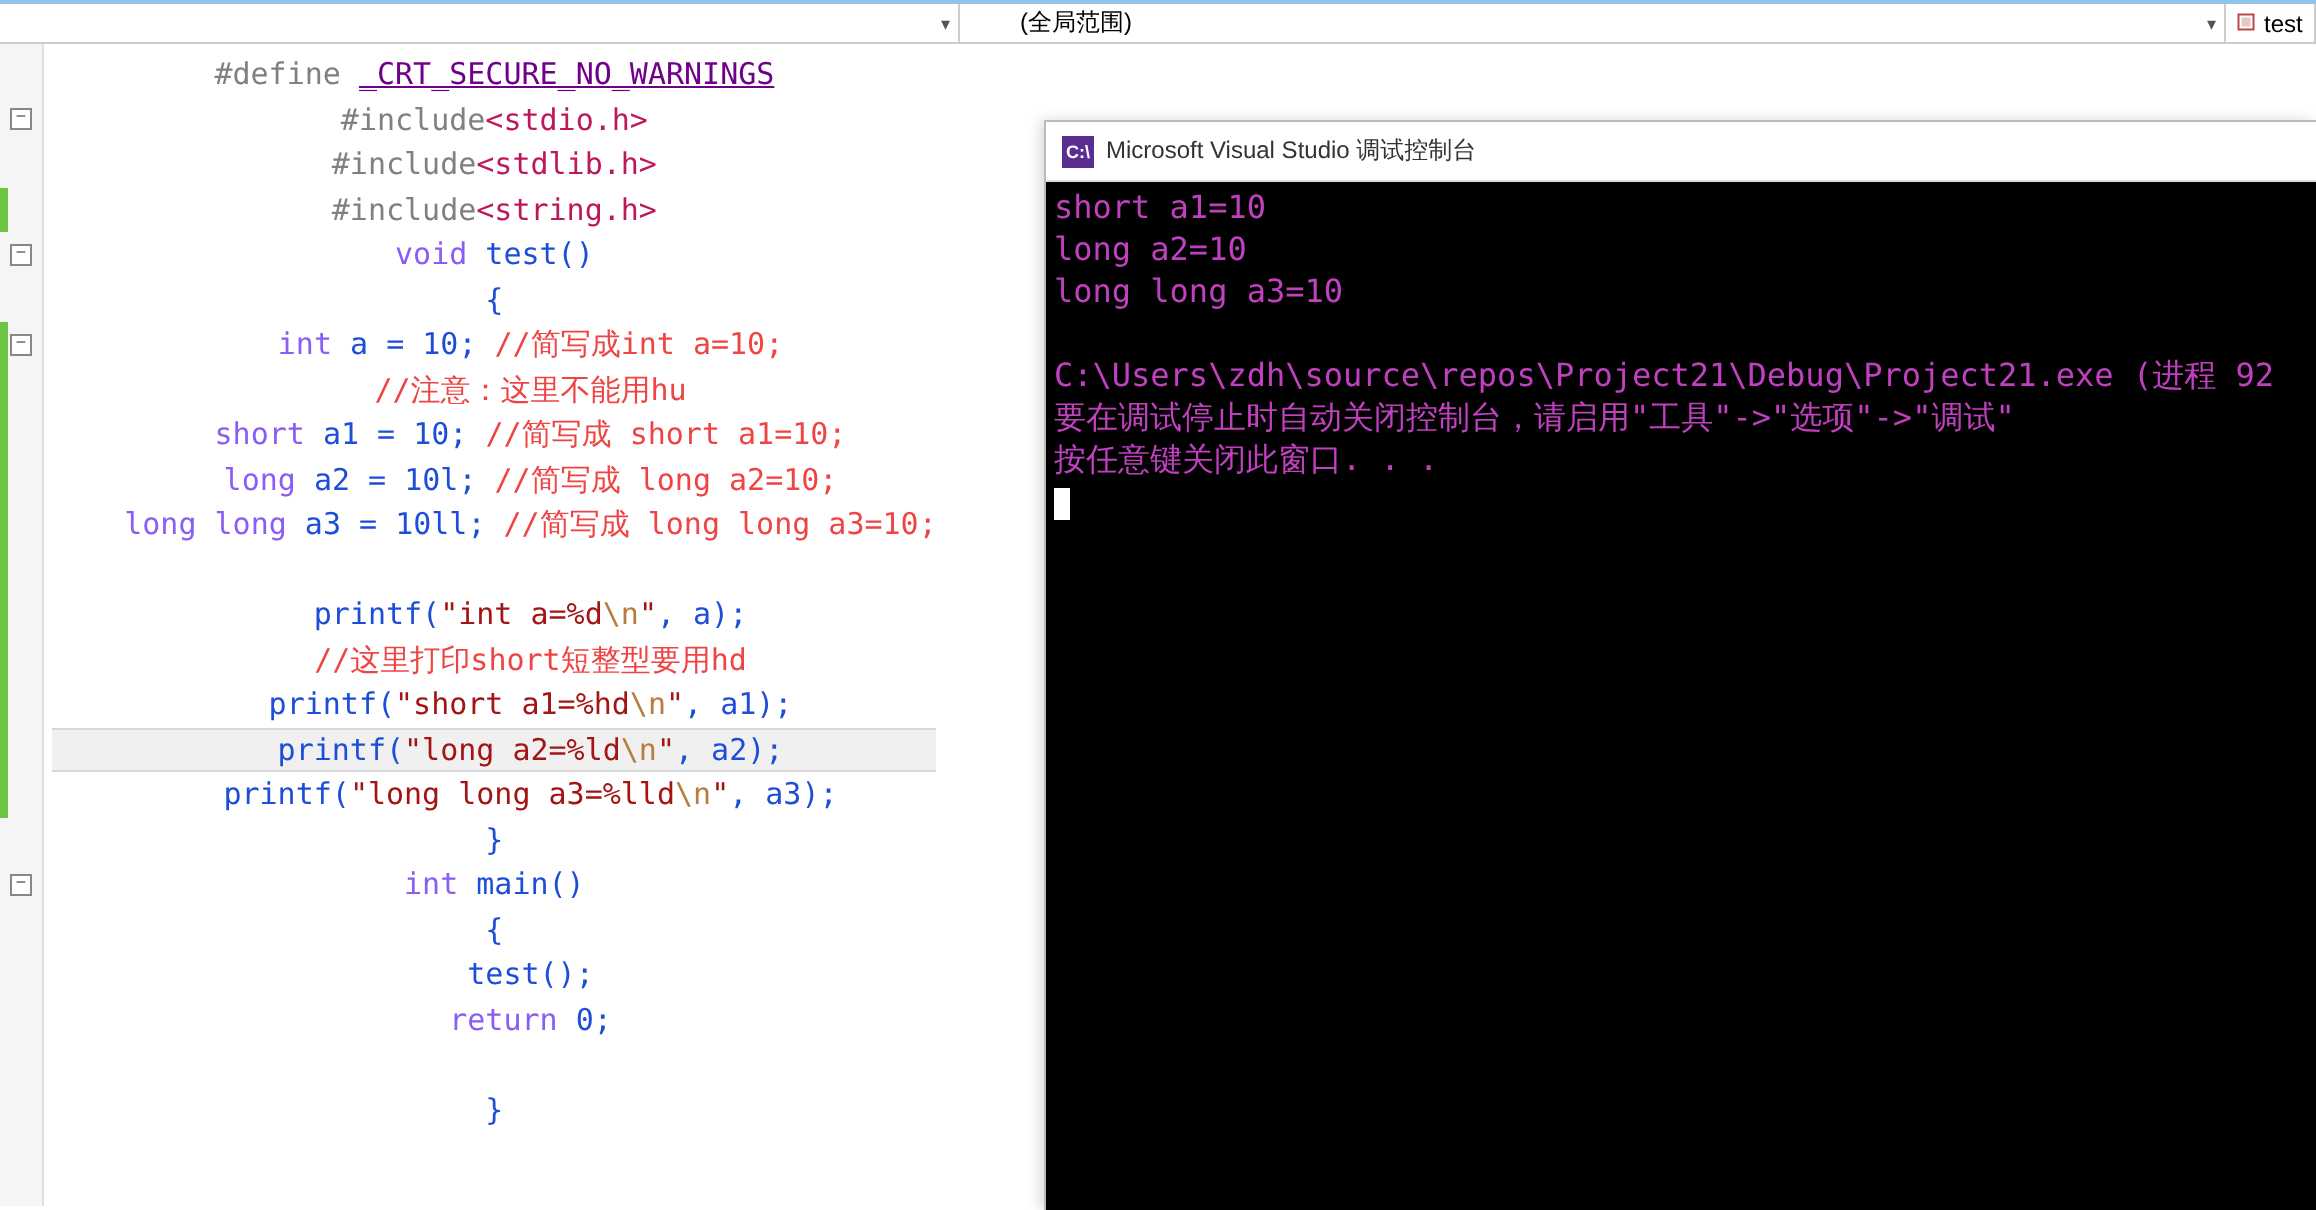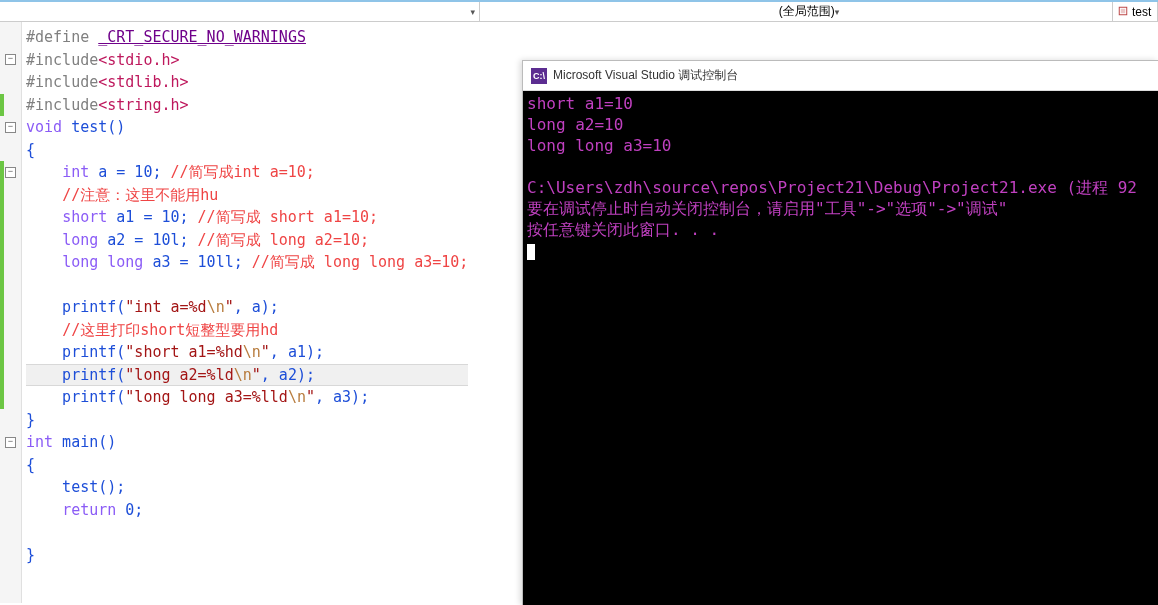"(全局范围)" .combo2 { justify-content: center -> none }
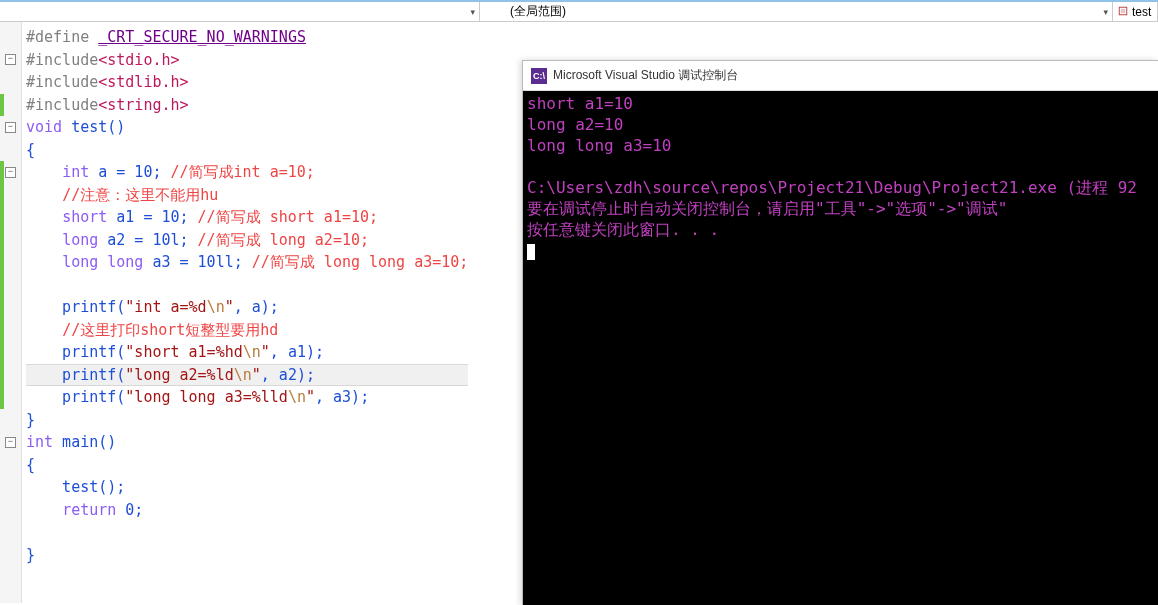"#define _CRT_SECURE_NO_WARNINGS" .code .row { justify-content: none -> center }
